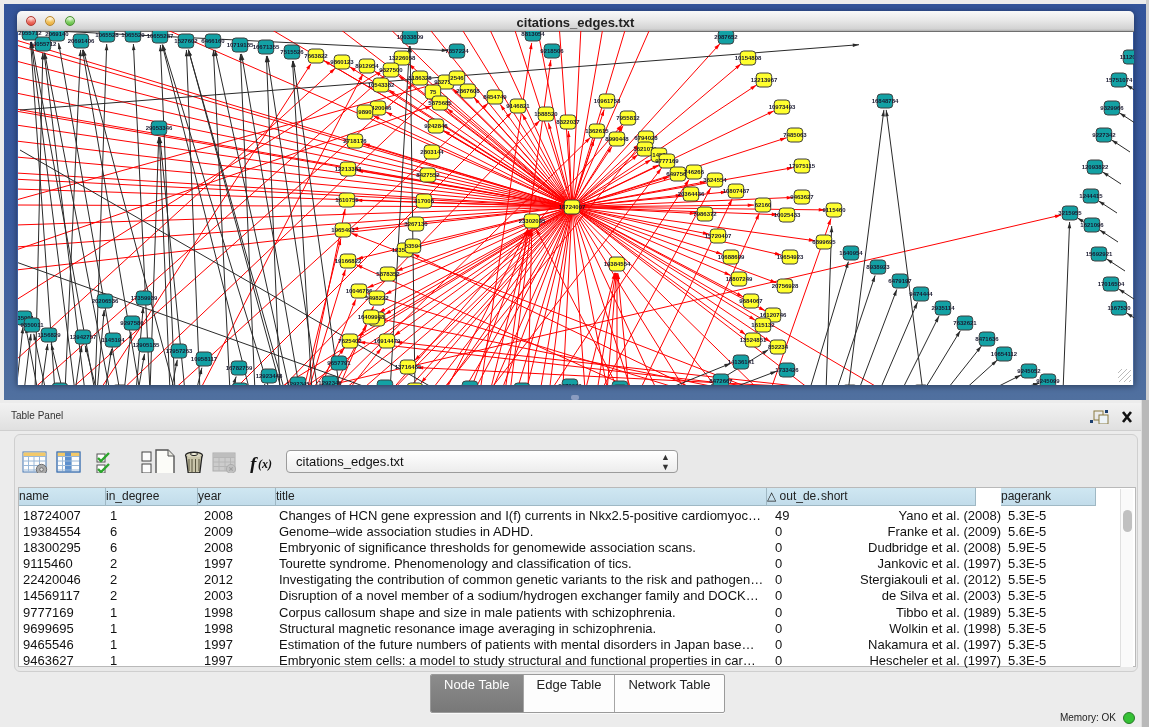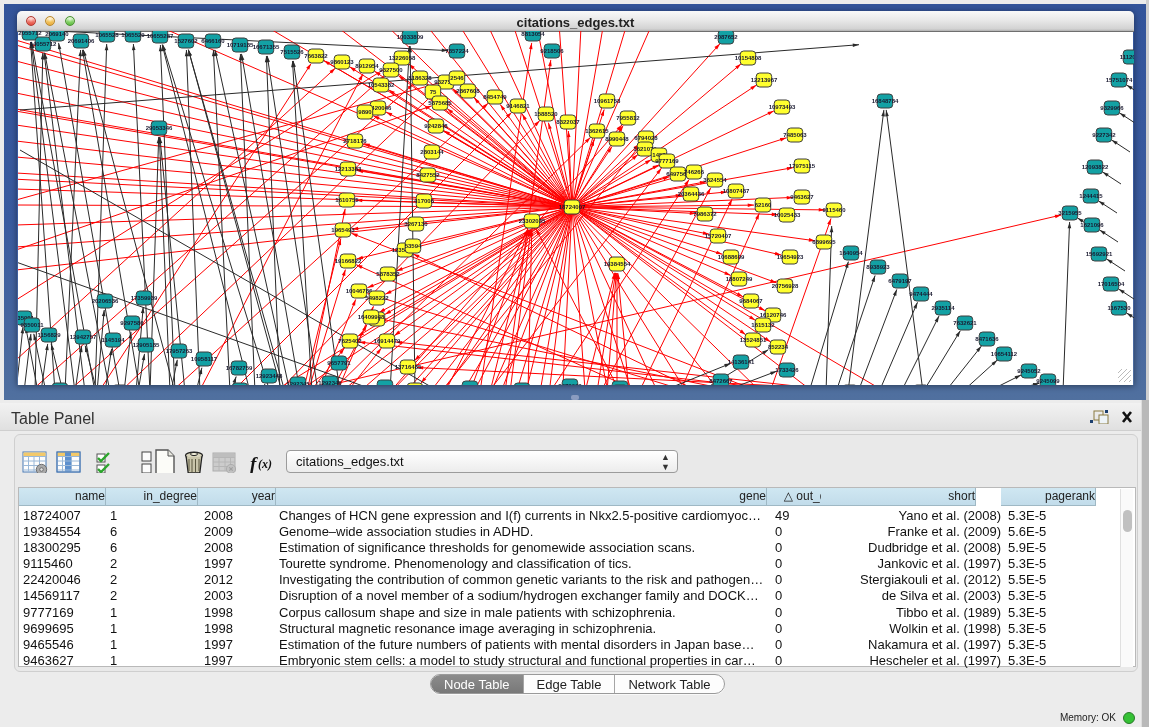"Table Panel" .panelbar .t { font-size: 16px -> 10px }
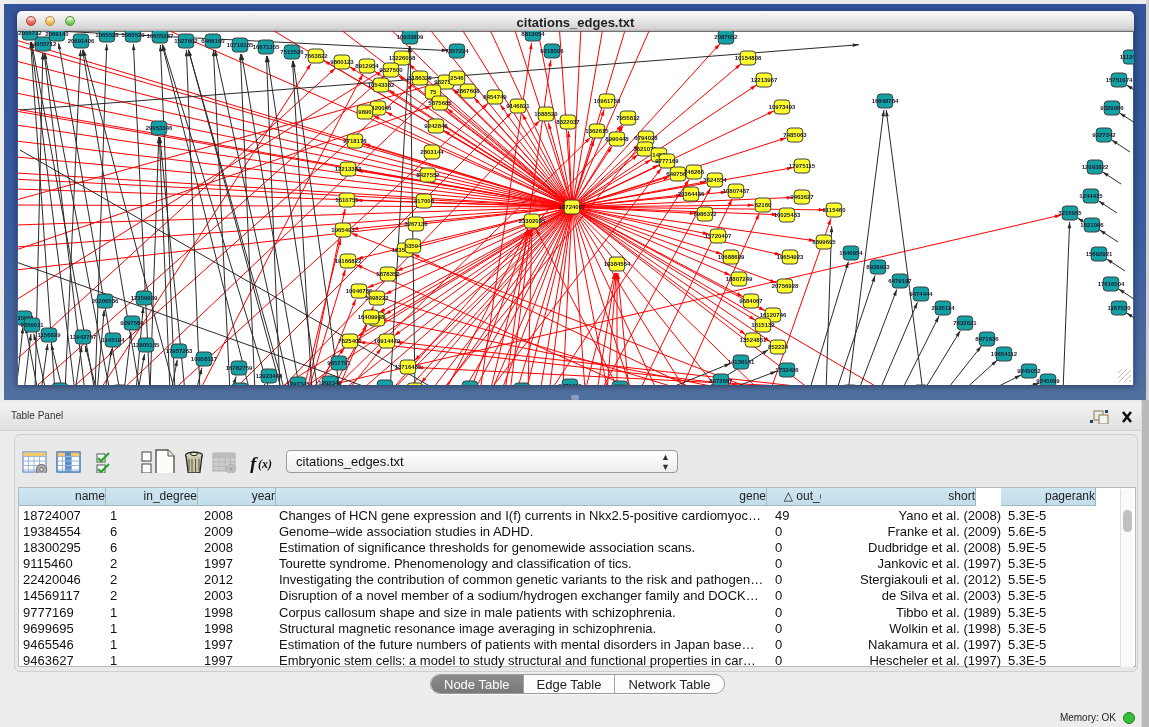"name" .th { text-align: right -> left }
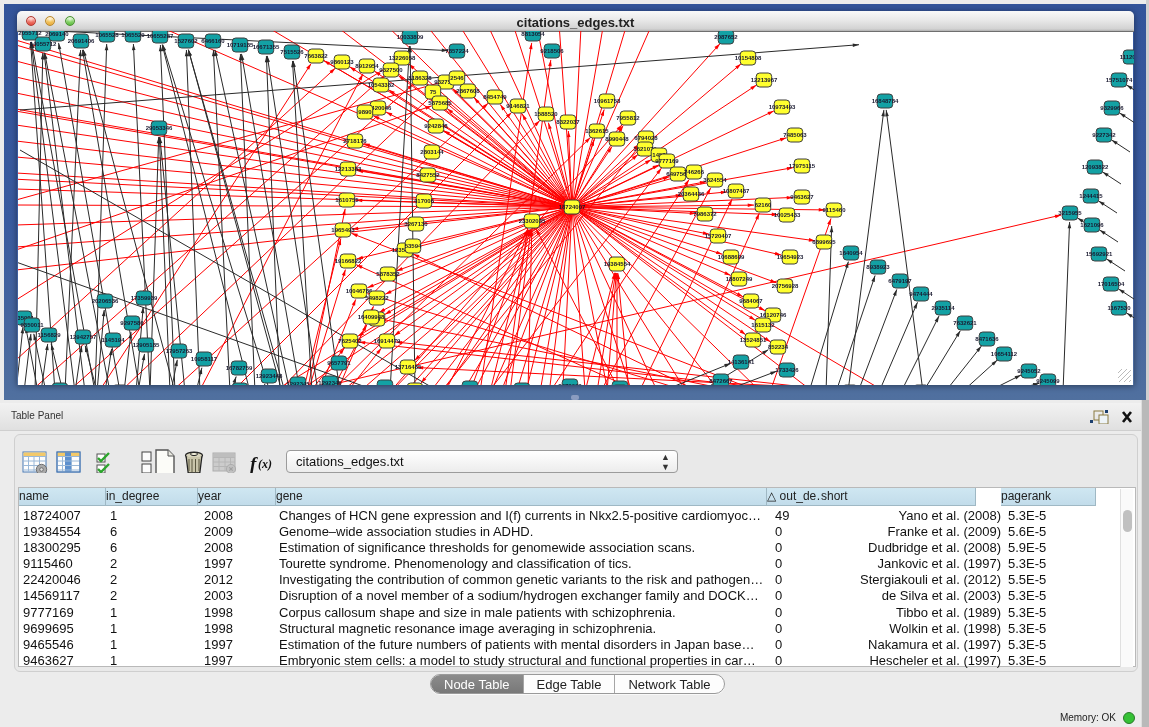"gene" div.th { text: gene -> title }
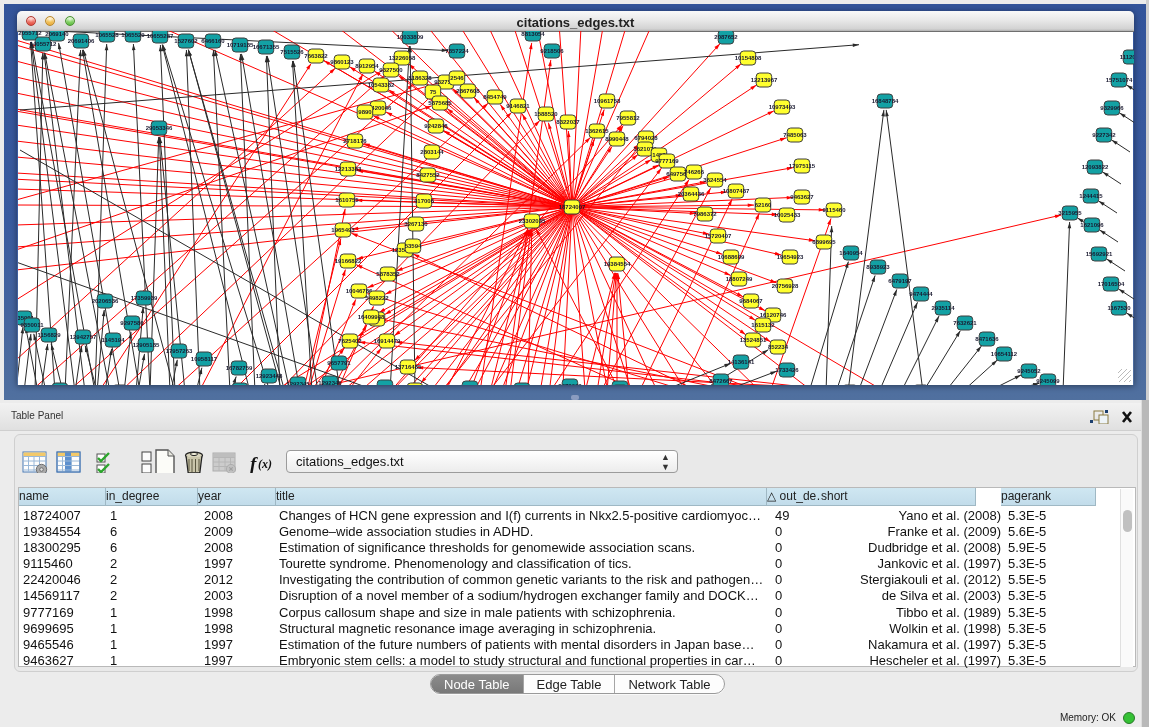"Estimation of significance thresholds" div.c { text: Estimation -> Embryonic }
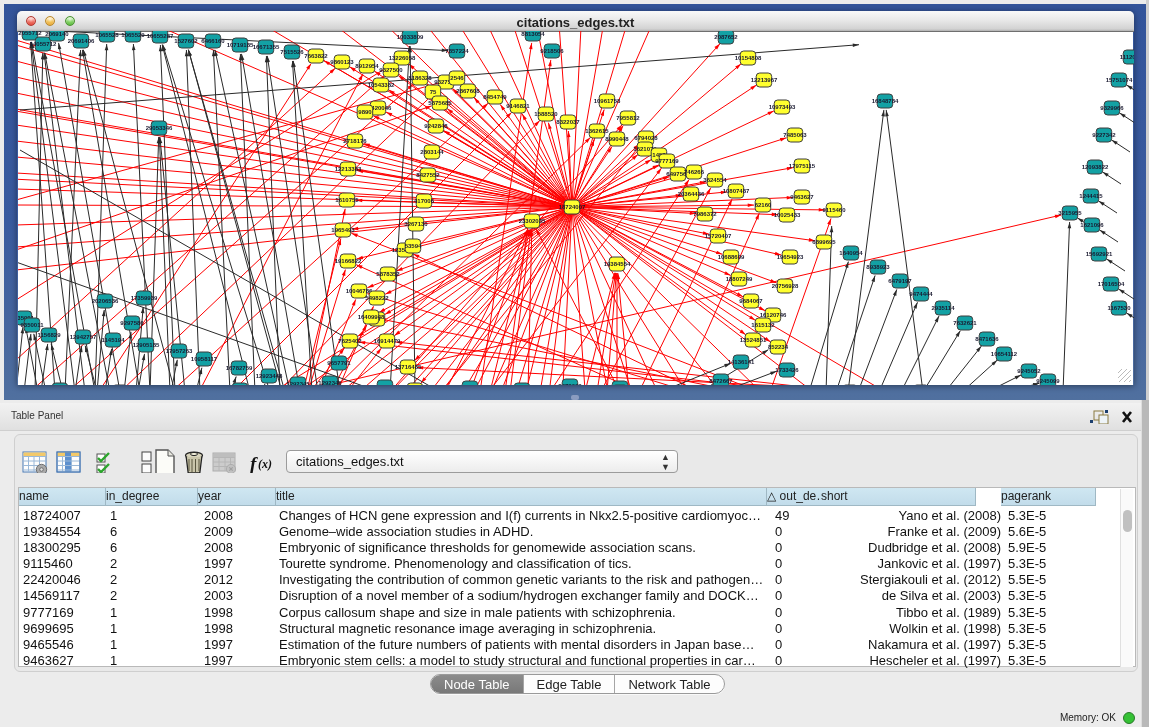"Node Table" .tabs { border-radius: 10px -> 2px; height: 20px -> 39px }
